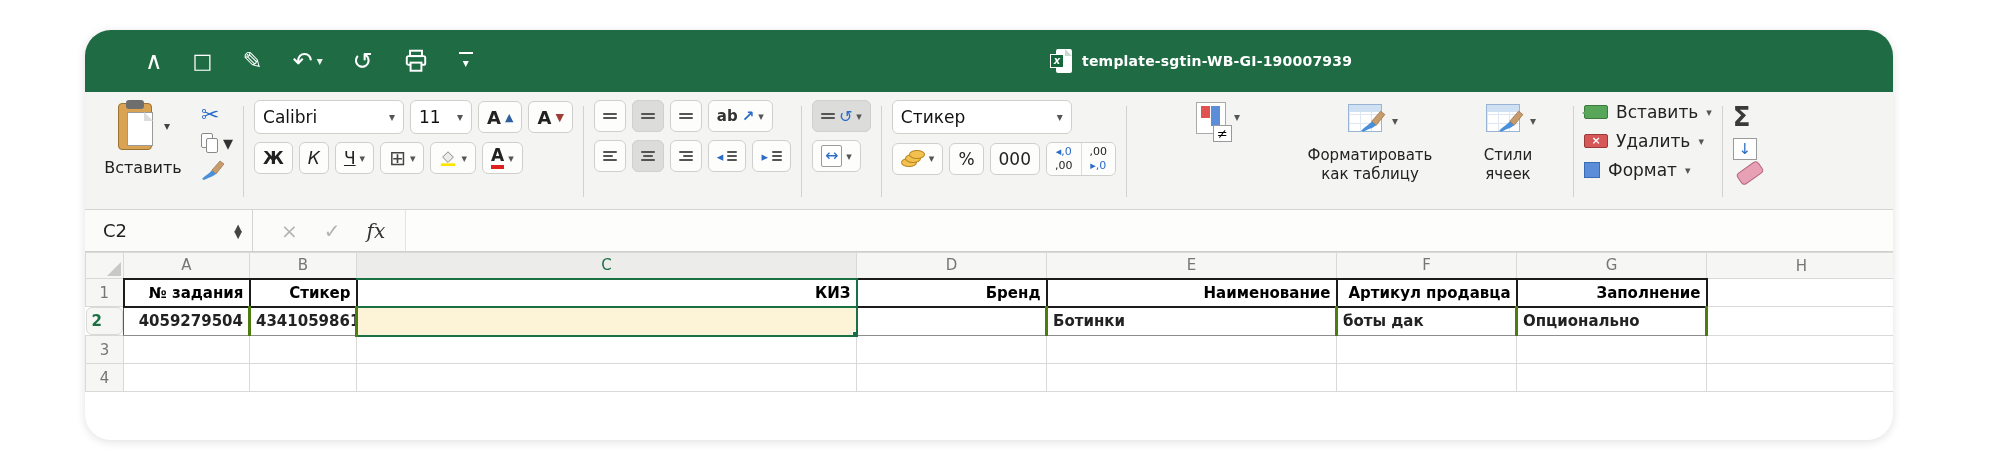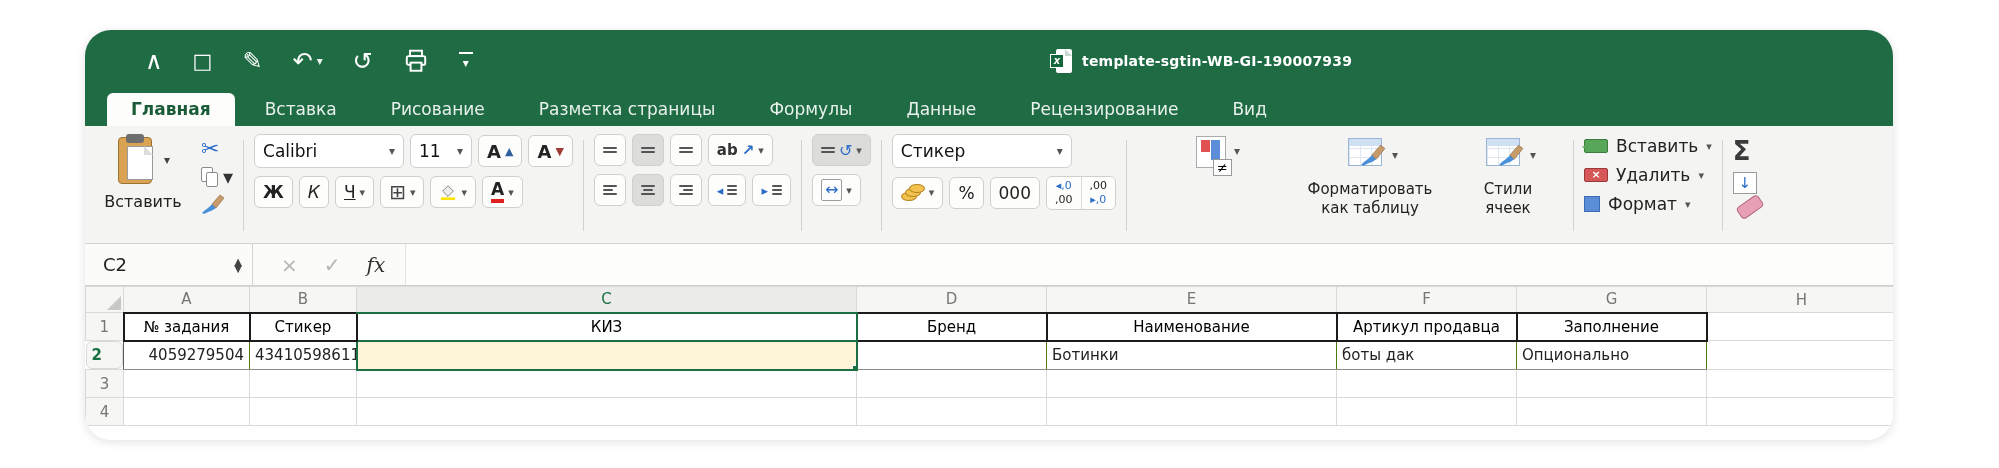"Главная" div.tabs { html: <div> <span>Главная</span> <span>Вставка</span> <span>Рисование</span> <span>Разметка страницы</span> <span>Формулы</span> <span>Данные</span> <span>Рецензирование</span> <span>Вид</span> </div> -> none }
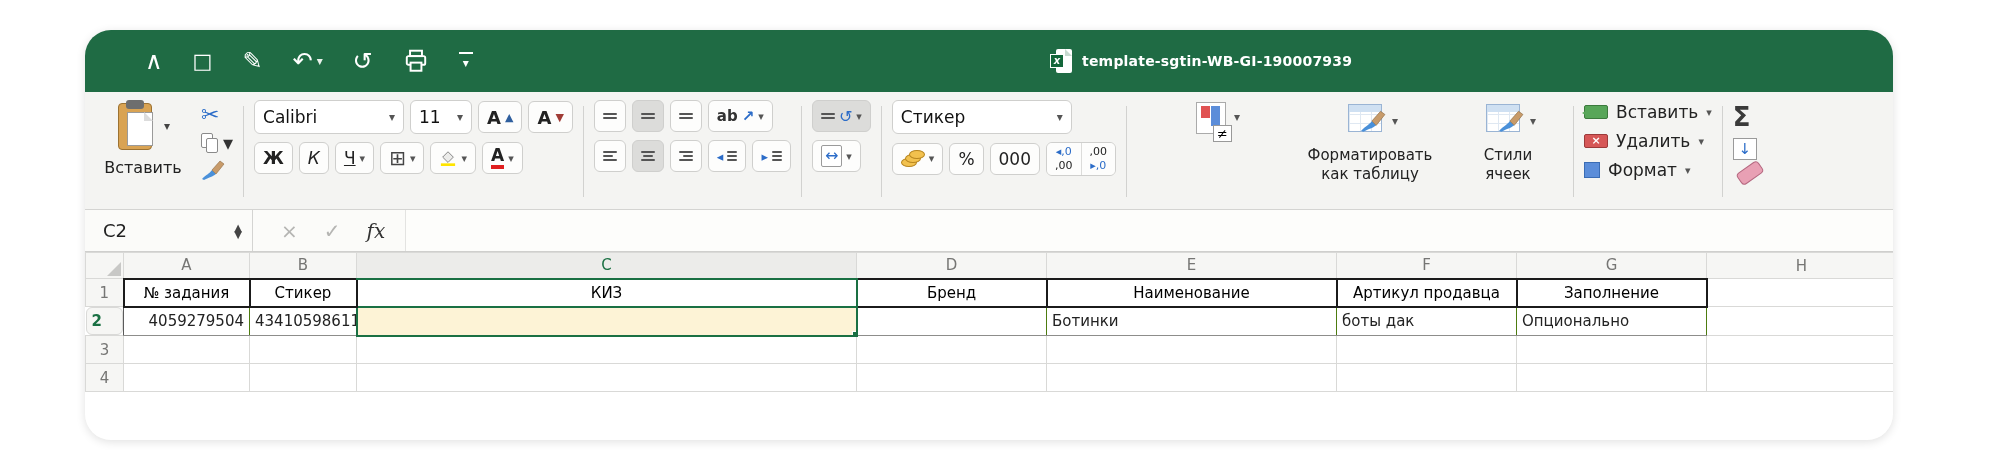"№ задания" td.hdrcell { font-weight: normal -> bold; text-align: center -> right }
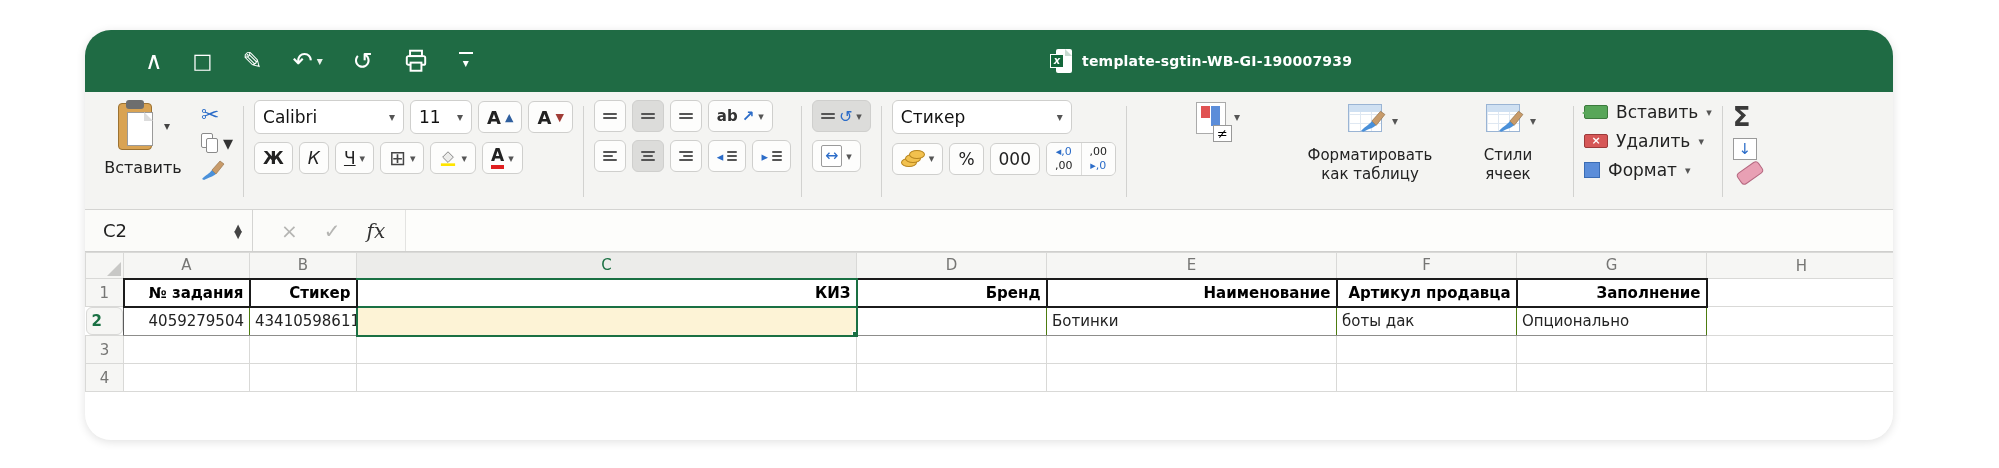"4059279504" td.datacell { border-right: 1px solid #4d7c0f -> 3px solid #4d7c0f; font-weight: none -> bold }
